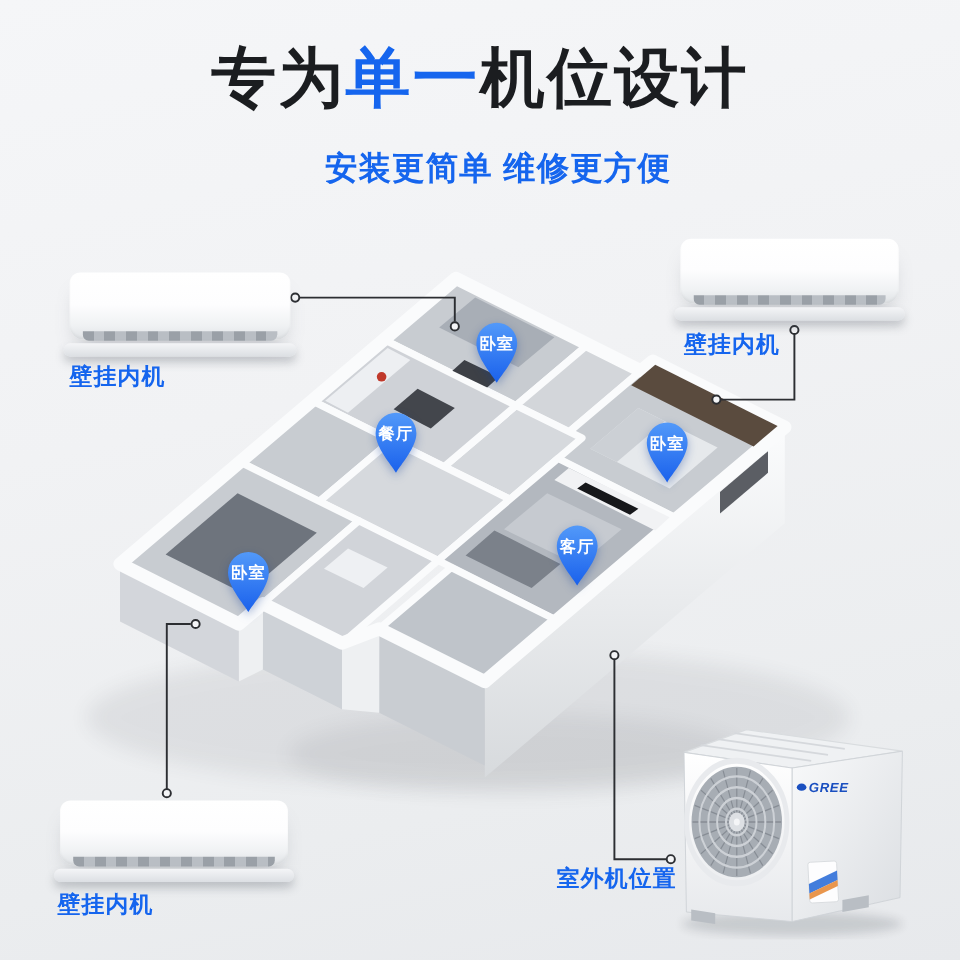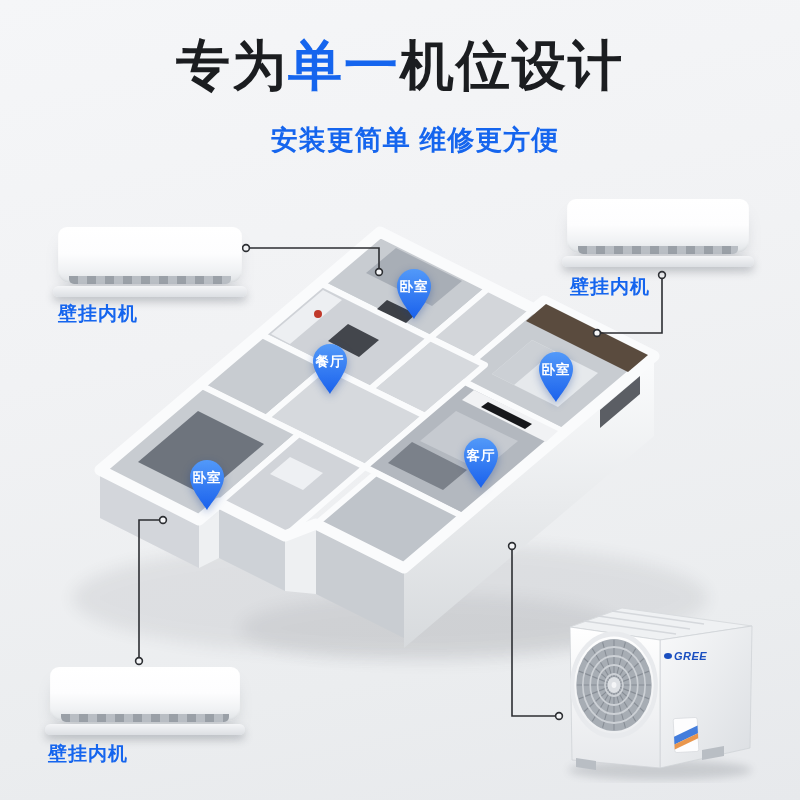"室外机位置" div.outdoor-label { html: none -> <div>室外机位置</div> }
